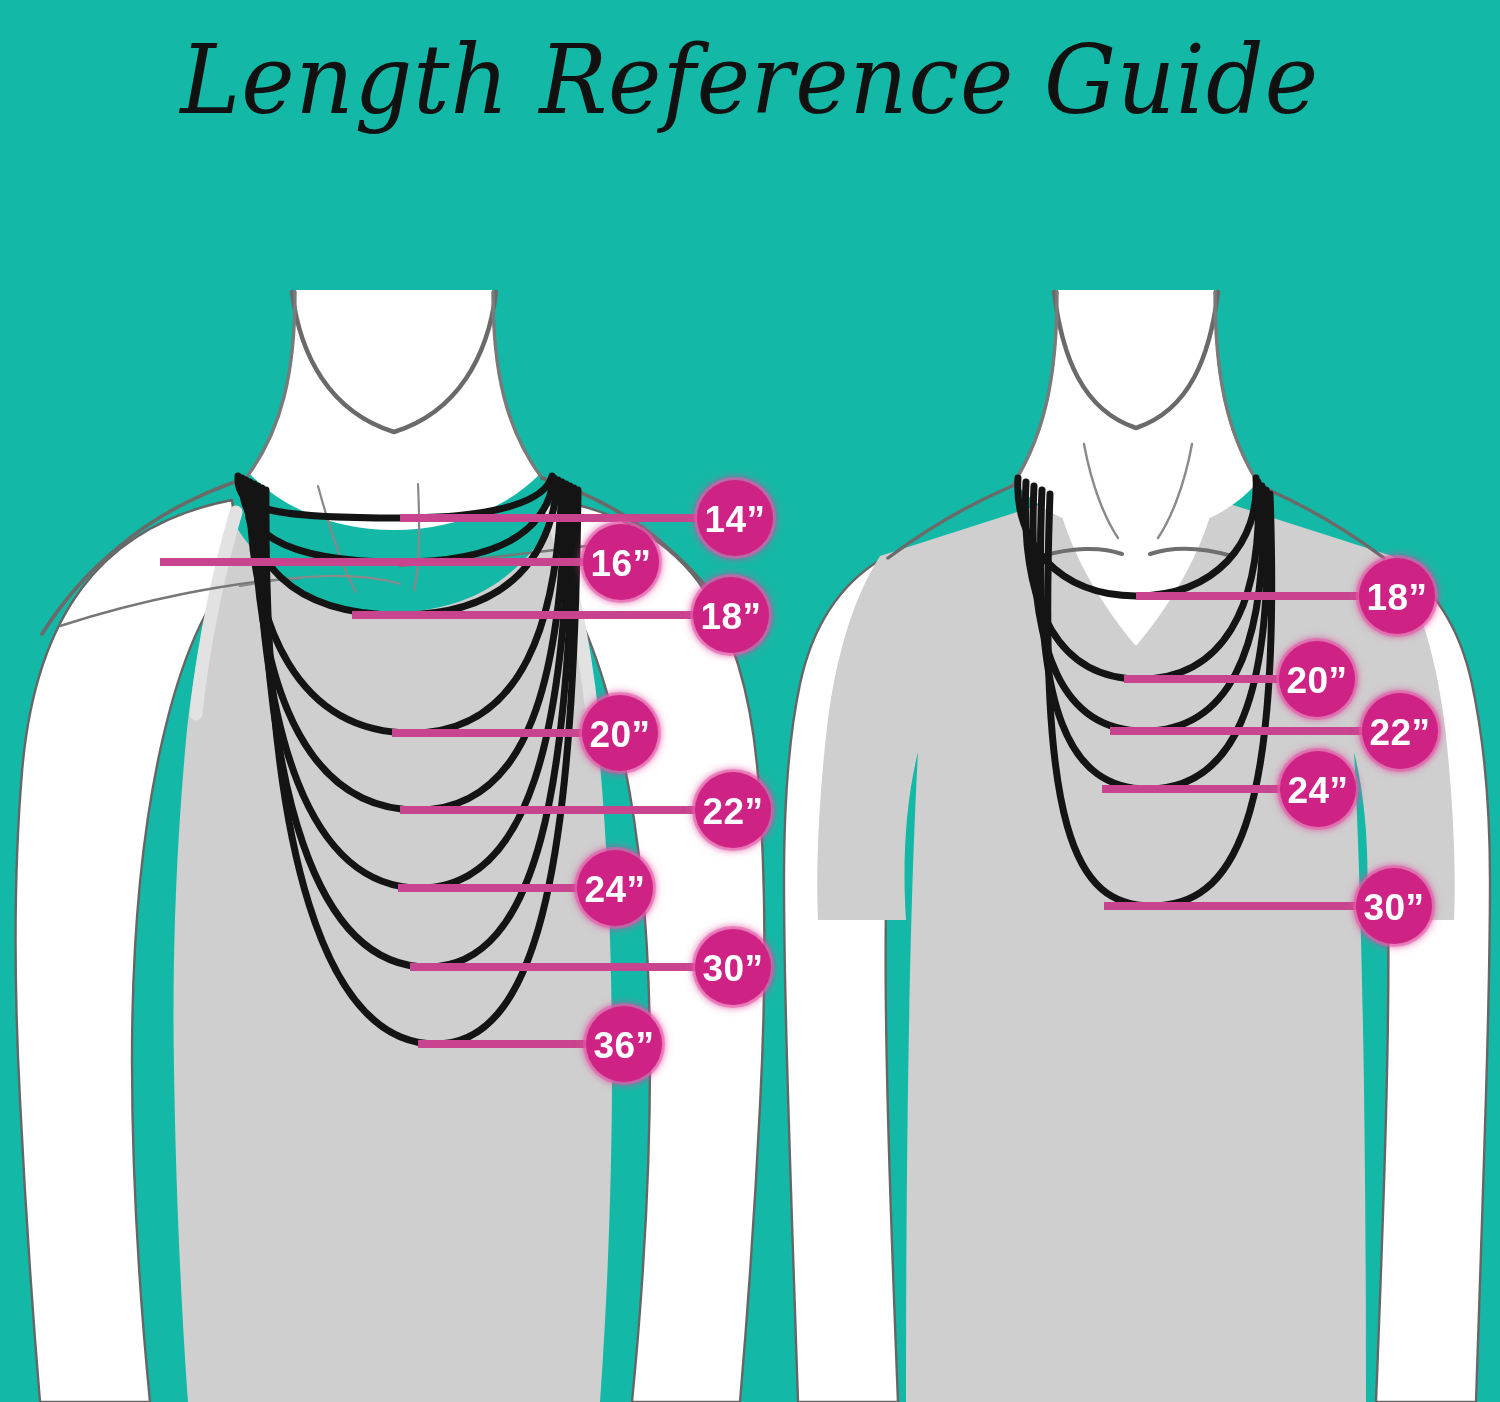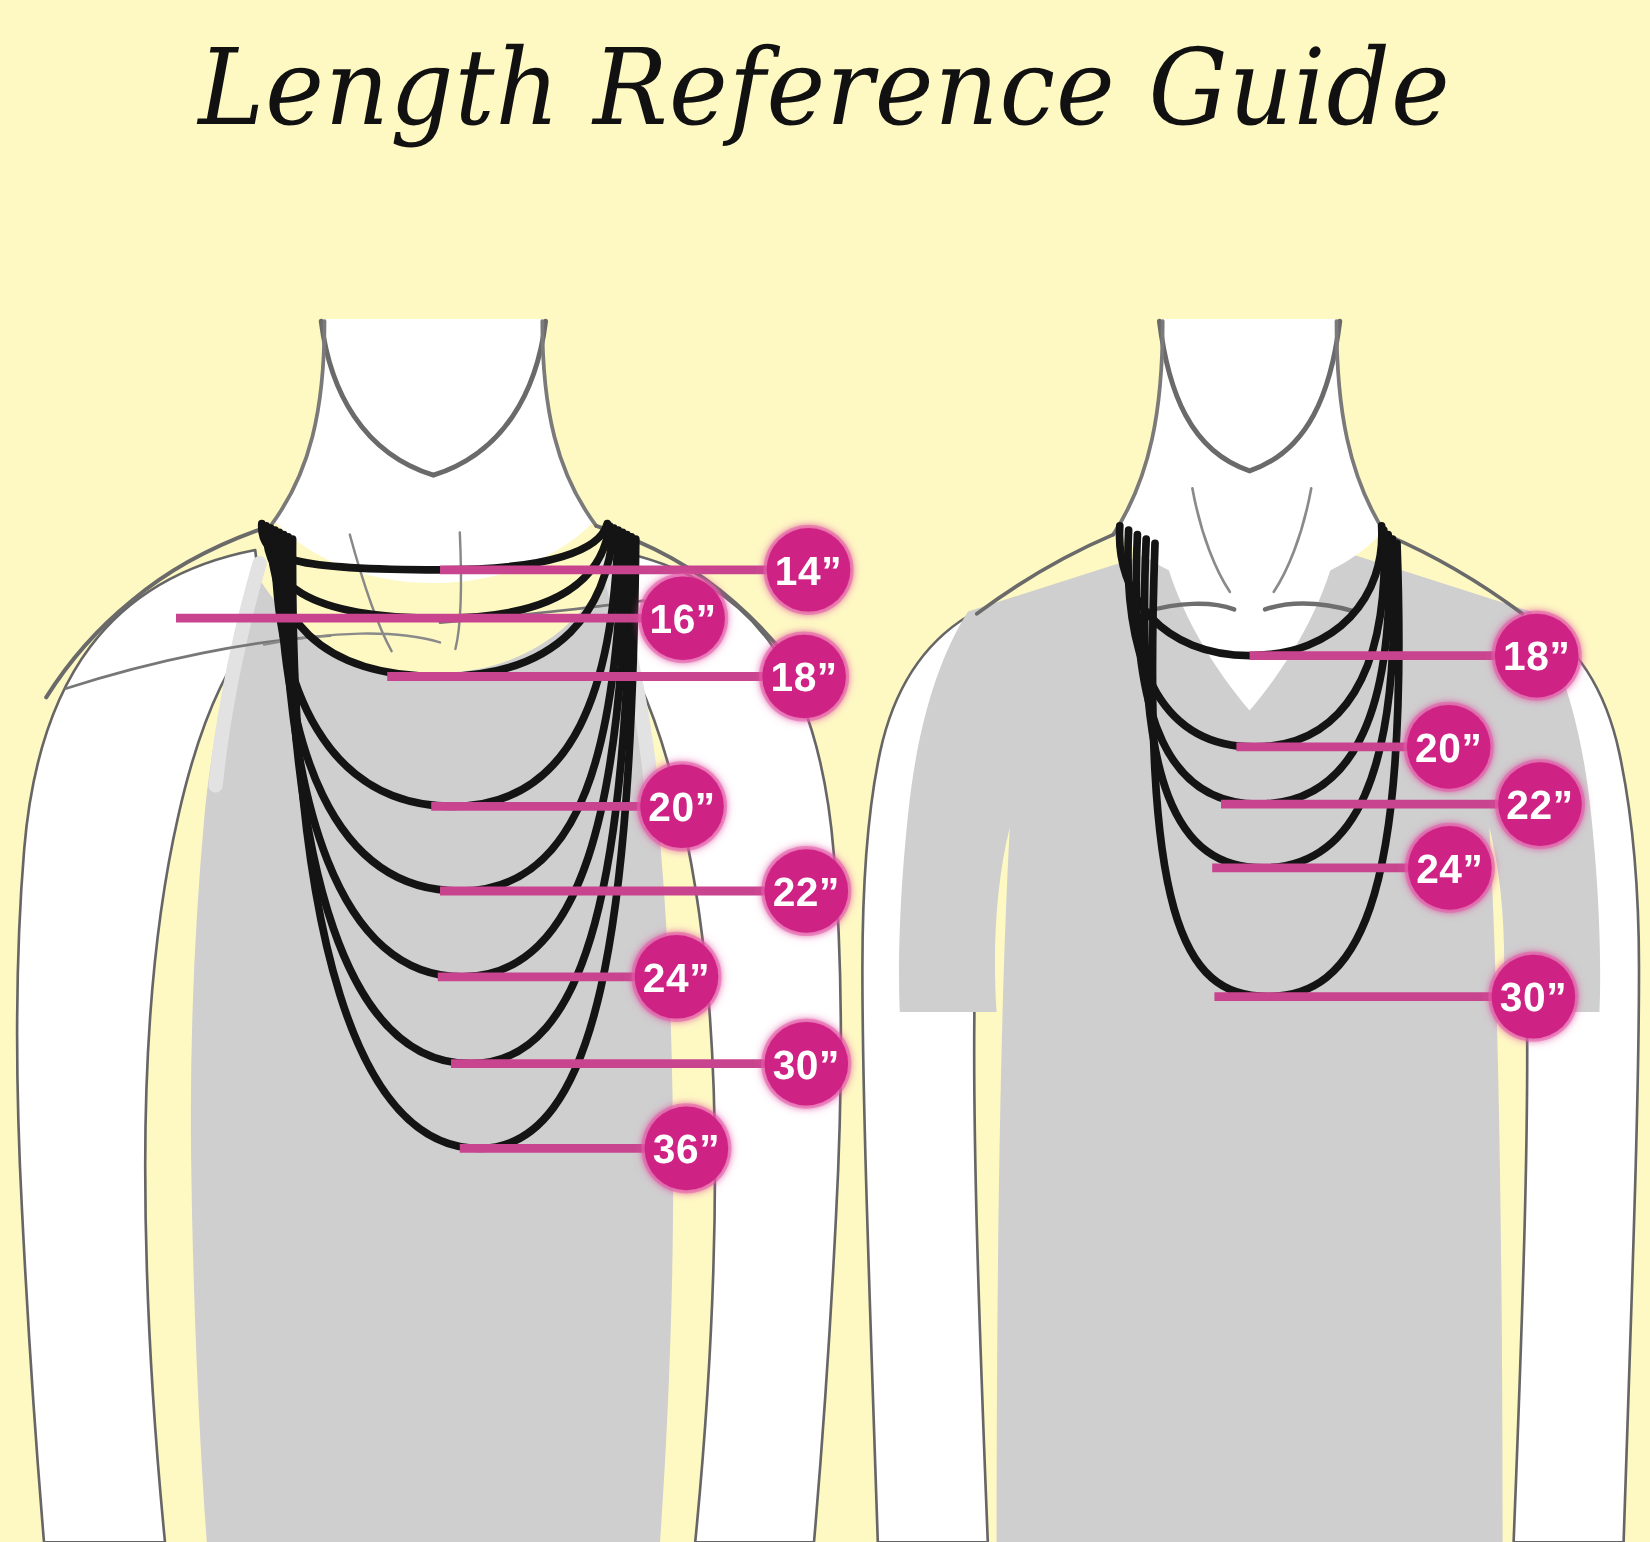"Length Reference Guide" #guide-root { background: #fef9c3 -> #14b8a6 }
